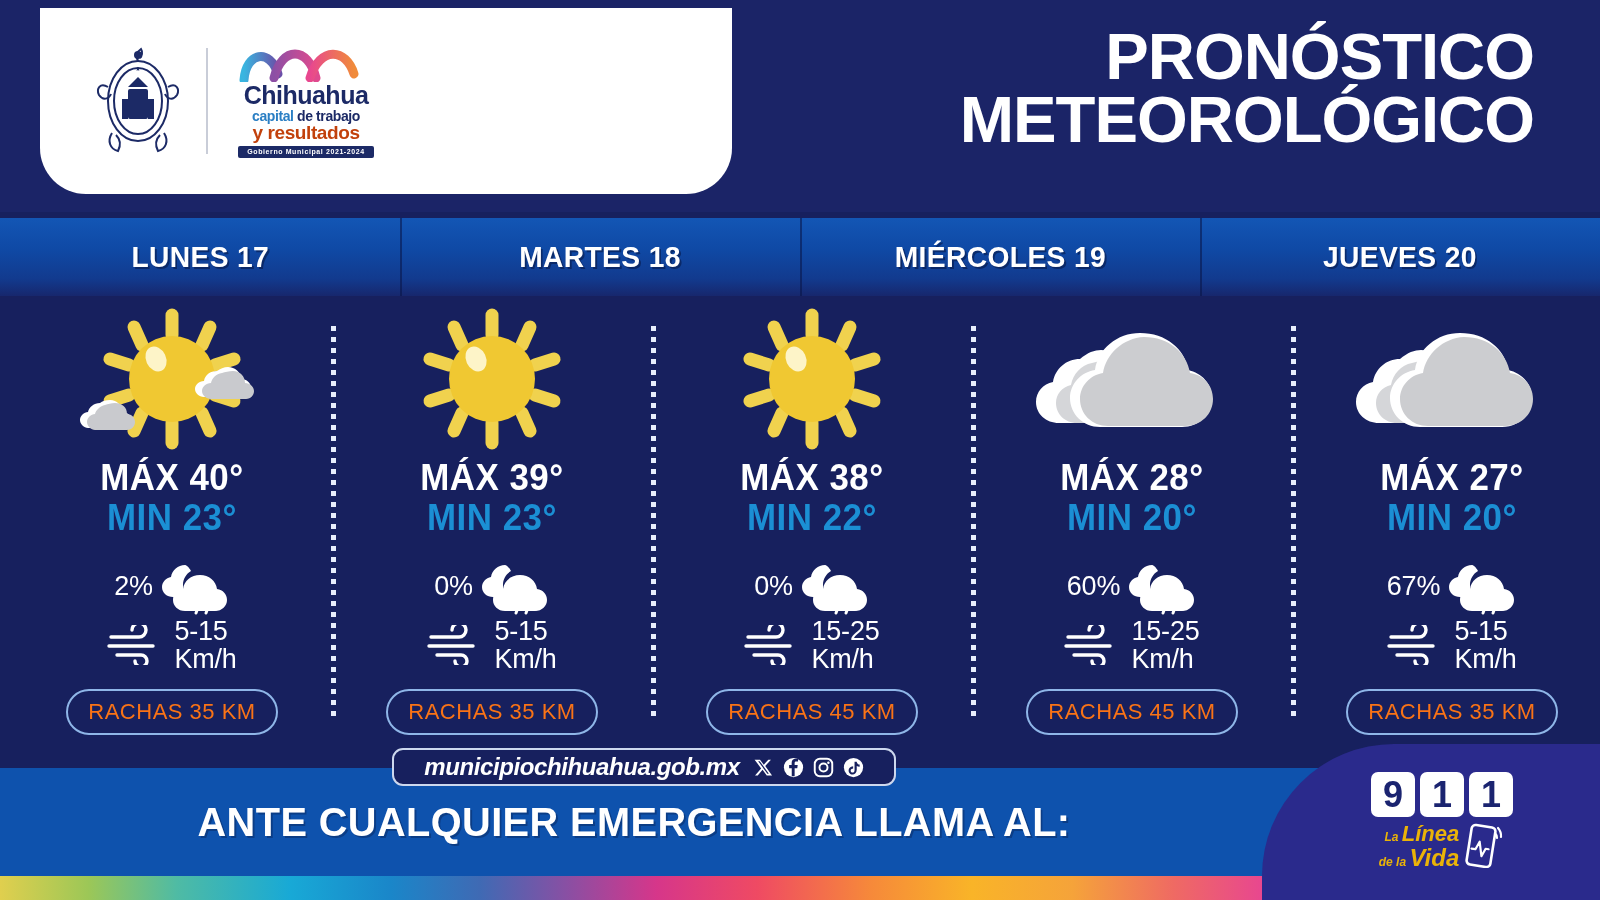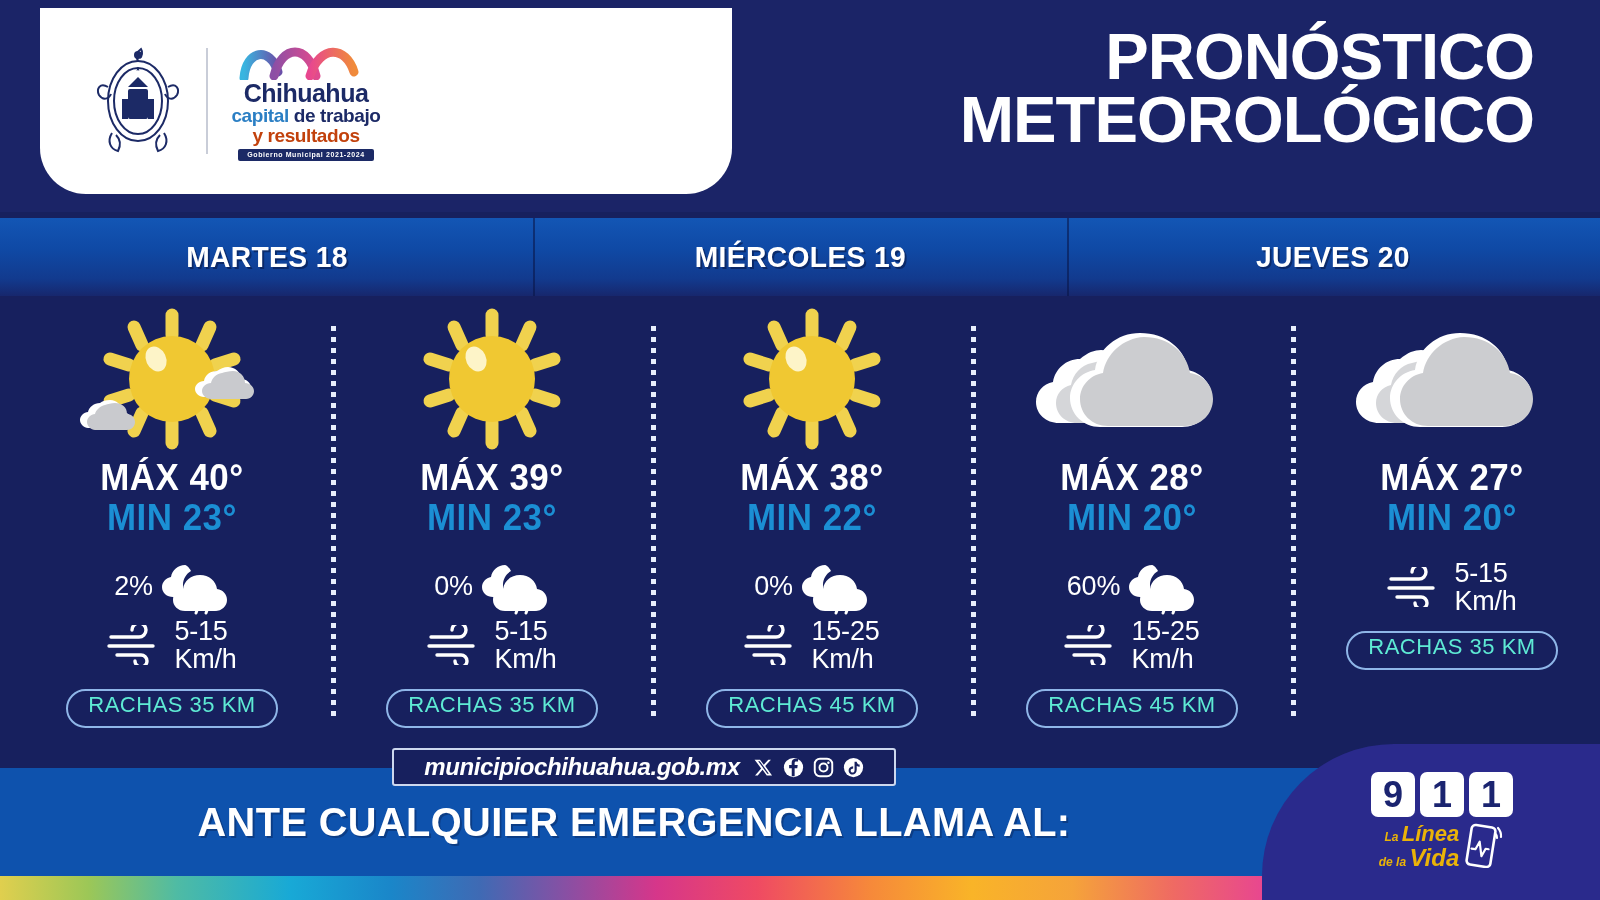"capital de trabajo" .chi-t2 { font-size: 19px -> 14px }
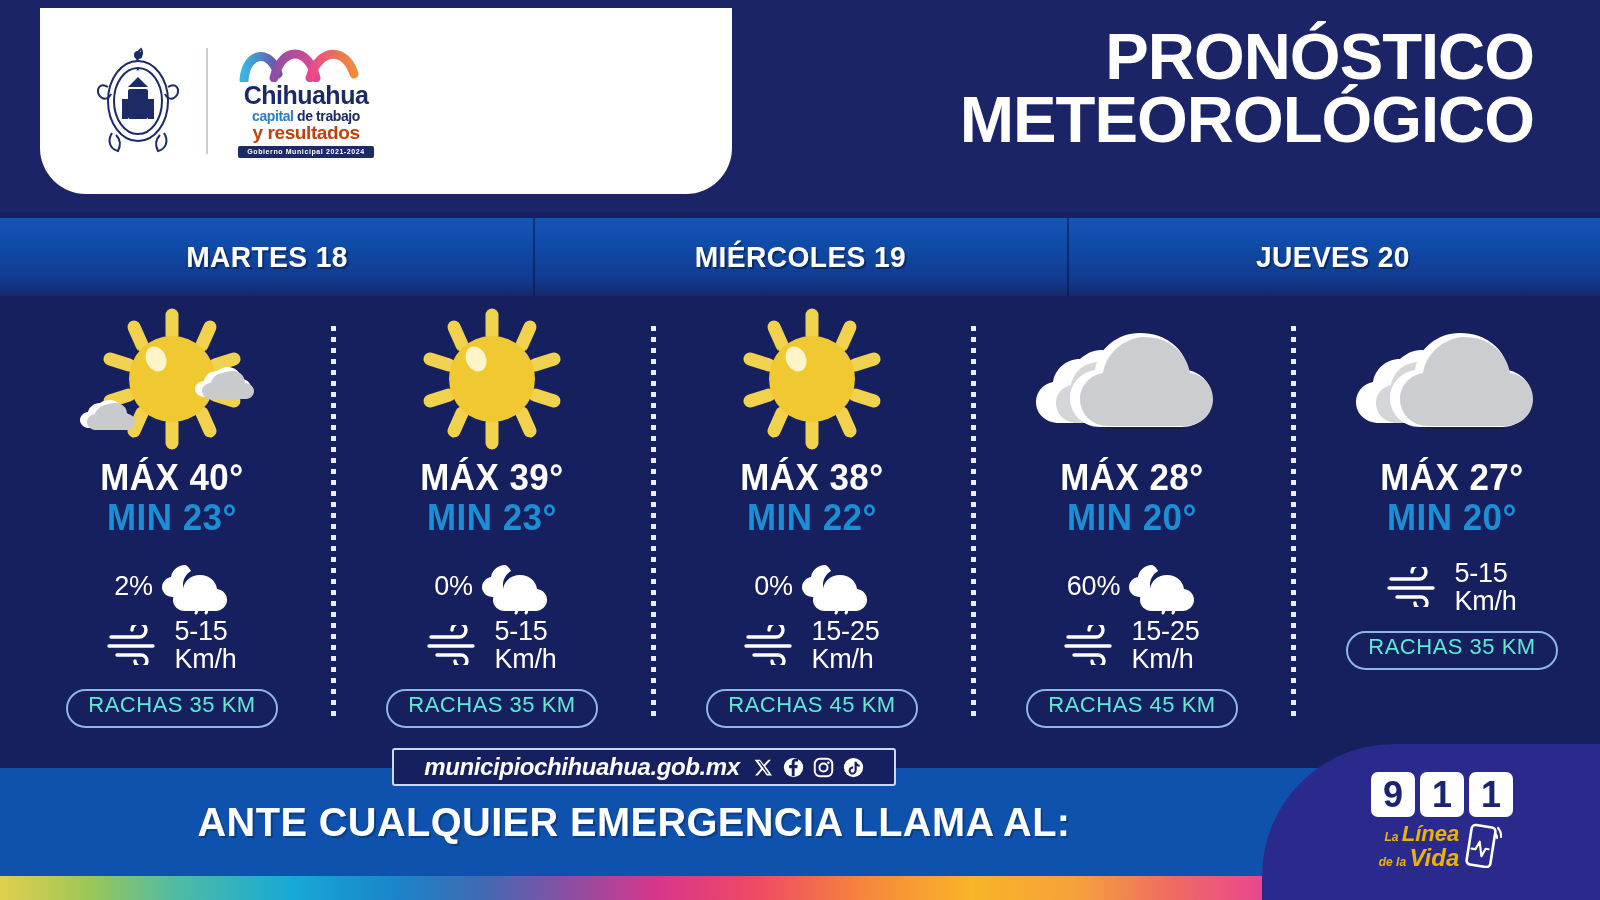"LUNES 17" div.daycell { html: none -> <div> <span>LUNES 17</span> </div> }
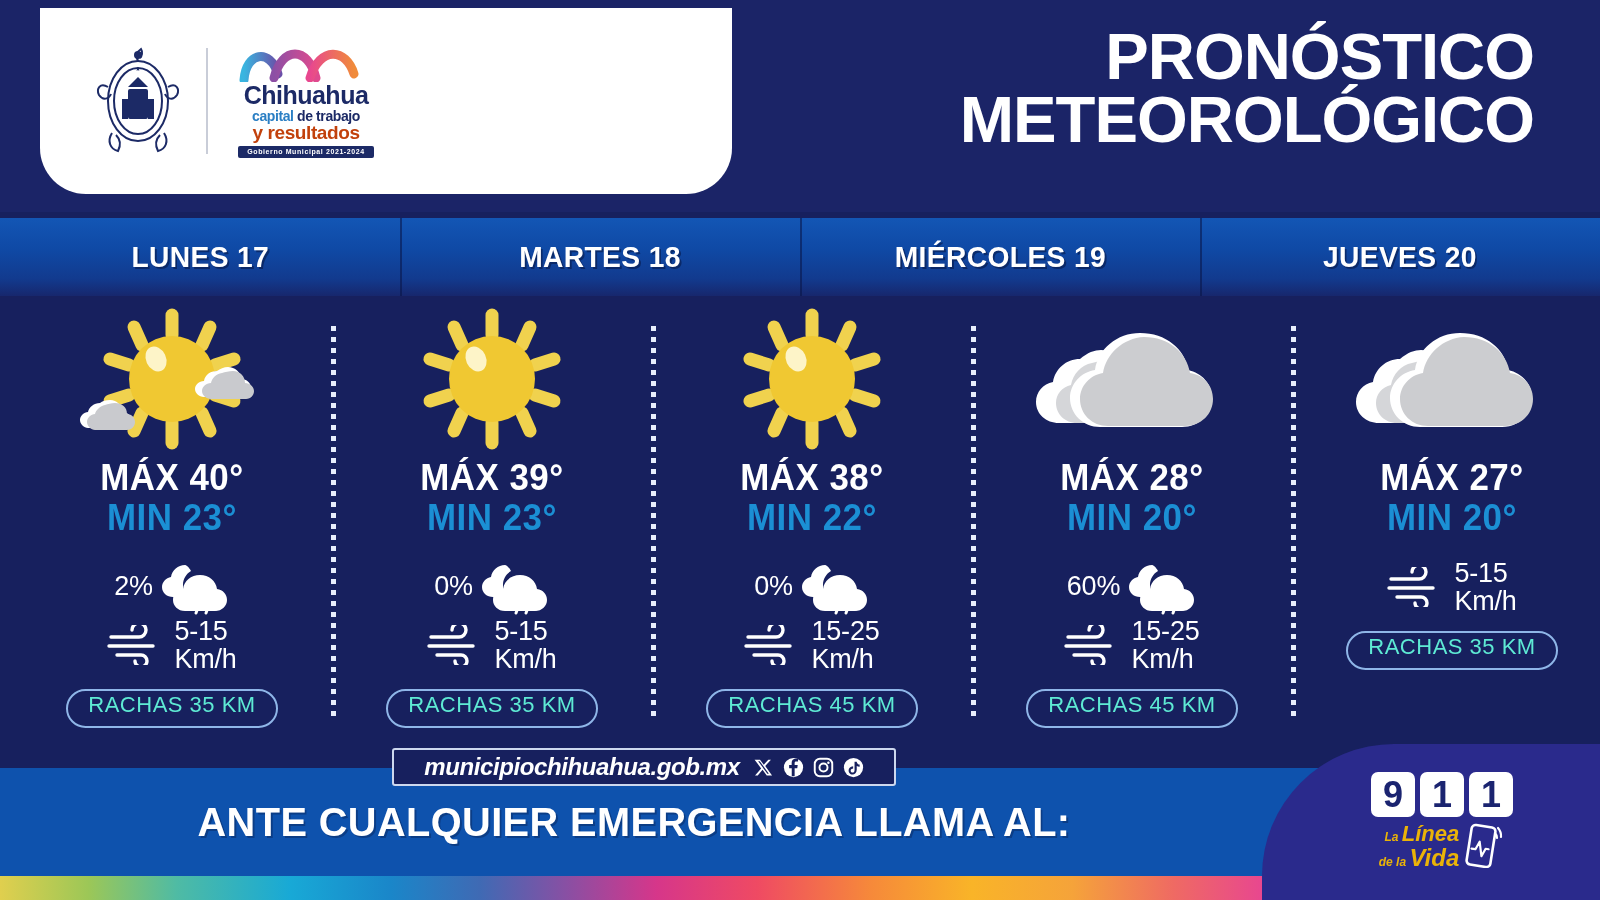"67%" div.m-row { html: none -> <div> <div>67%</div> <svg> <path></path> <path></path> <g> <line></line> <line></line> <line></line> <line></line> <line></line> </g> </svg> </div> }
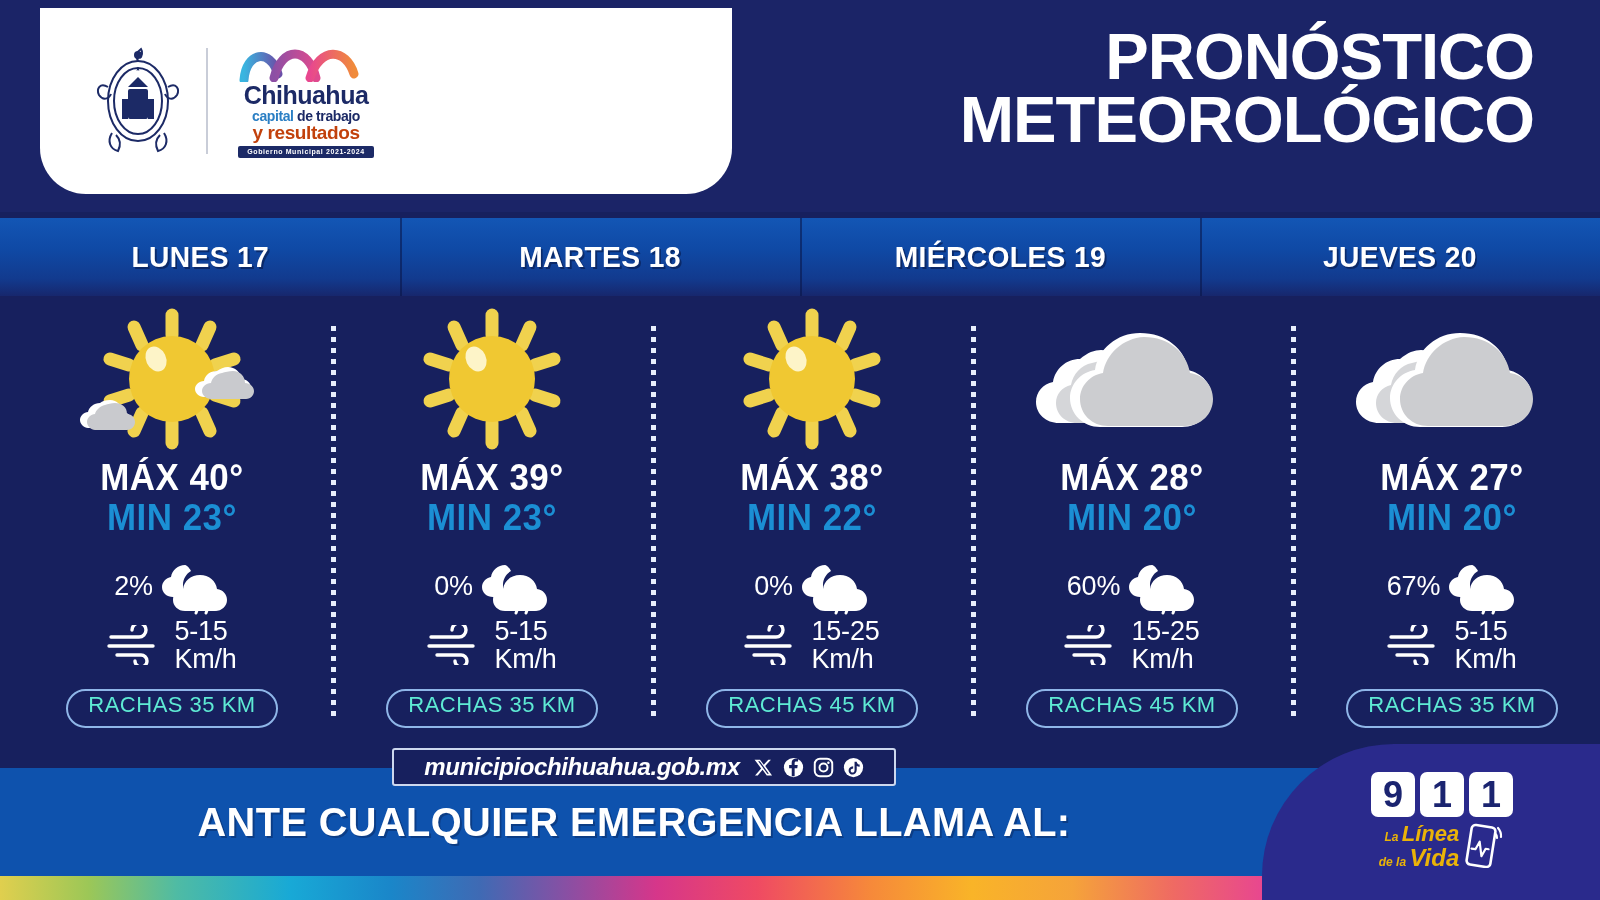"RACHAS 35 KM" .pill { color: #5eead4 -> #f97316; padding: 1px 20px 8px -> 8px 20px 8px }
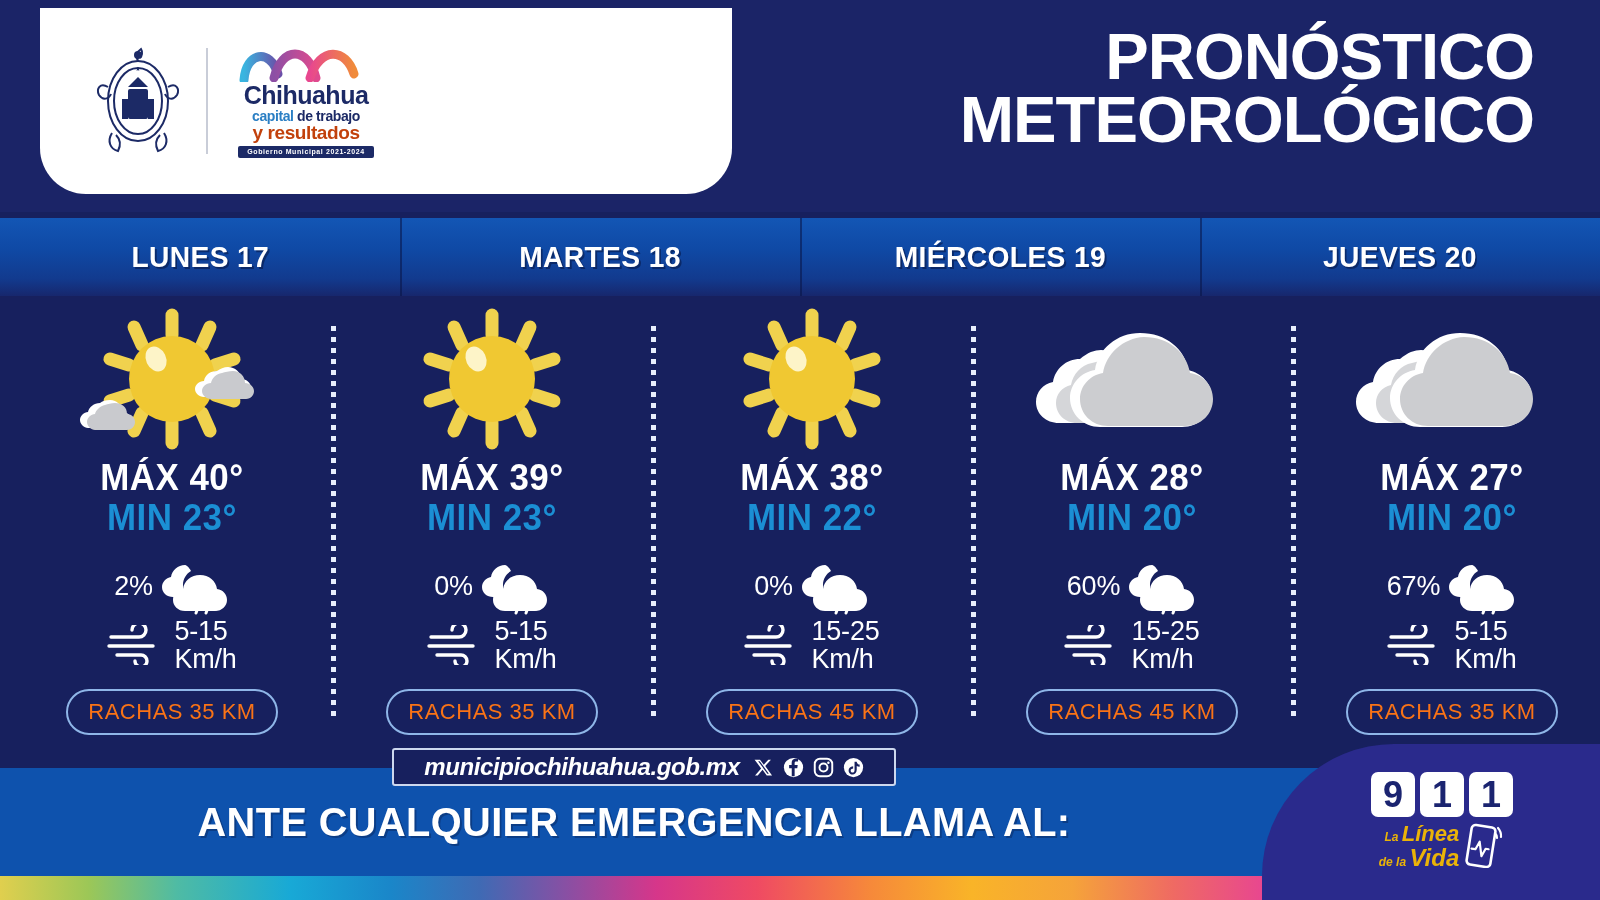"municipiochihuahua.gob.mx" .url-box { border-radius: 3px -> 11px }
